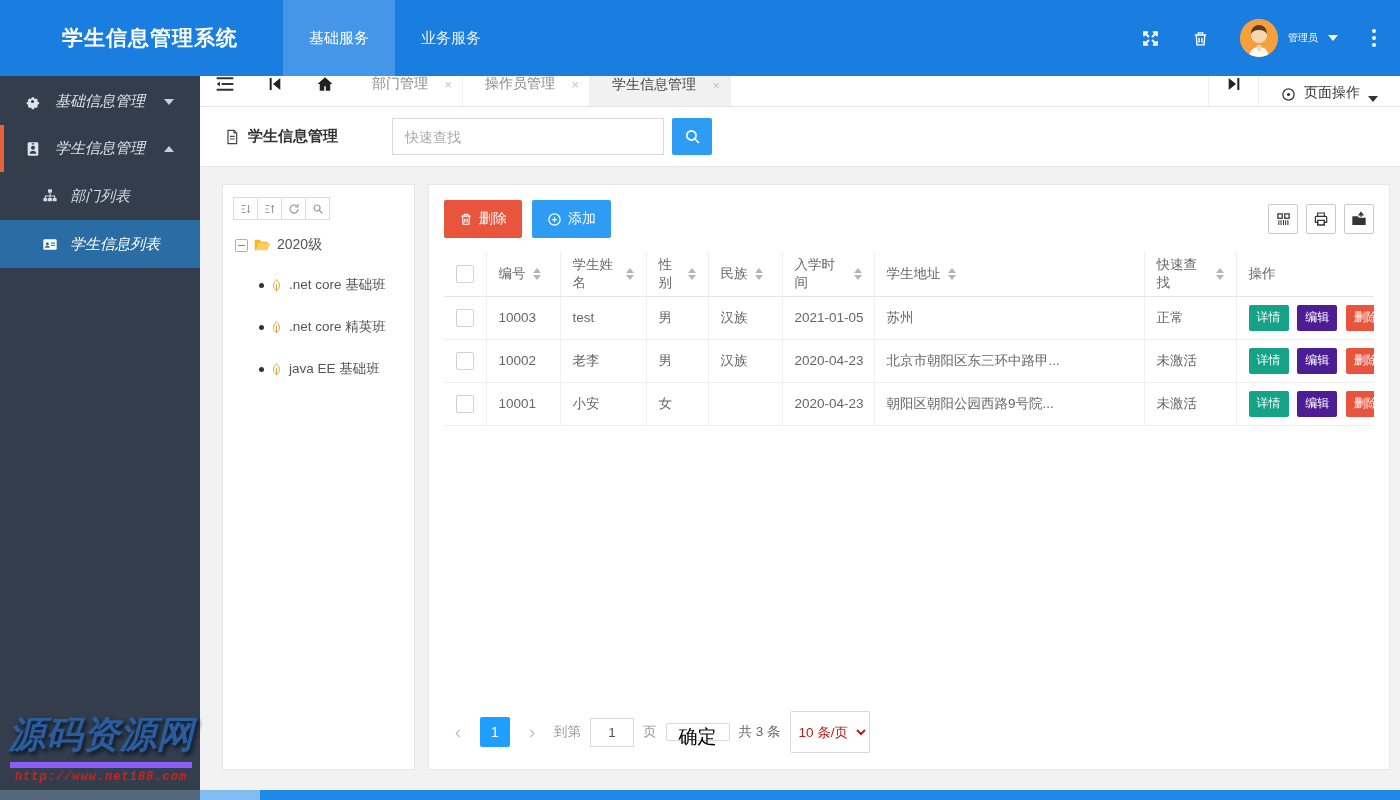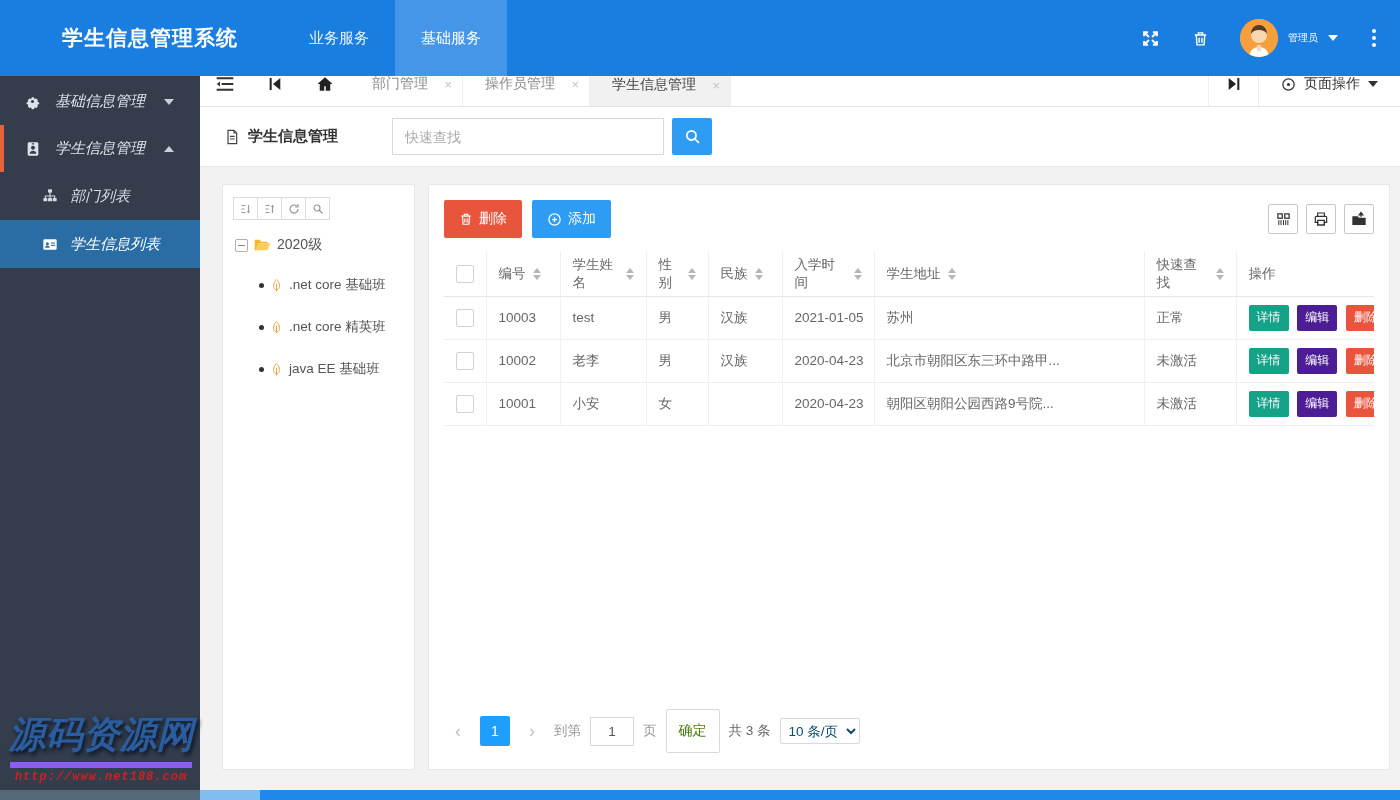"业务服务" div.topmenu-item { order: before "基础服务" -> after "基础服务" }
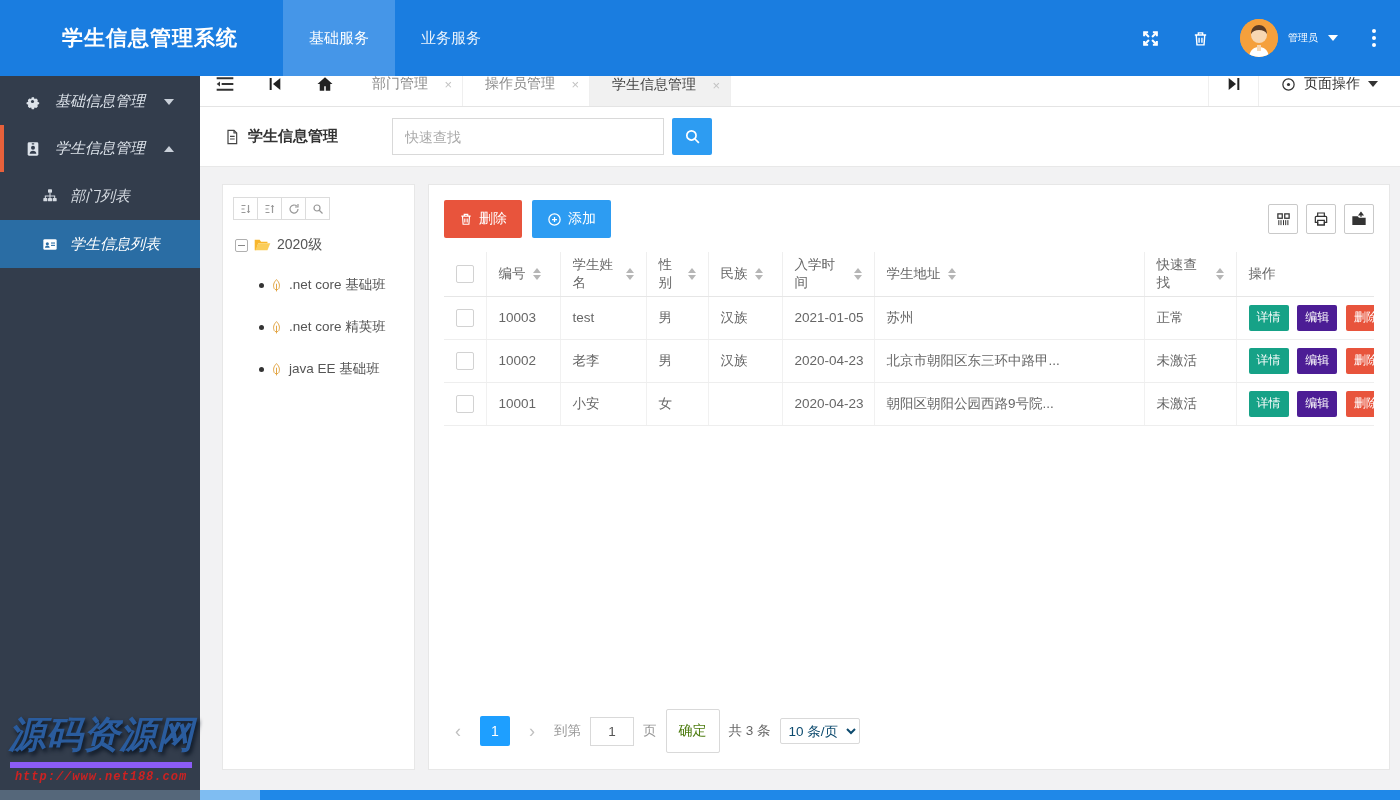"页面操作" .page-actions { align-items: center -> flex-end }
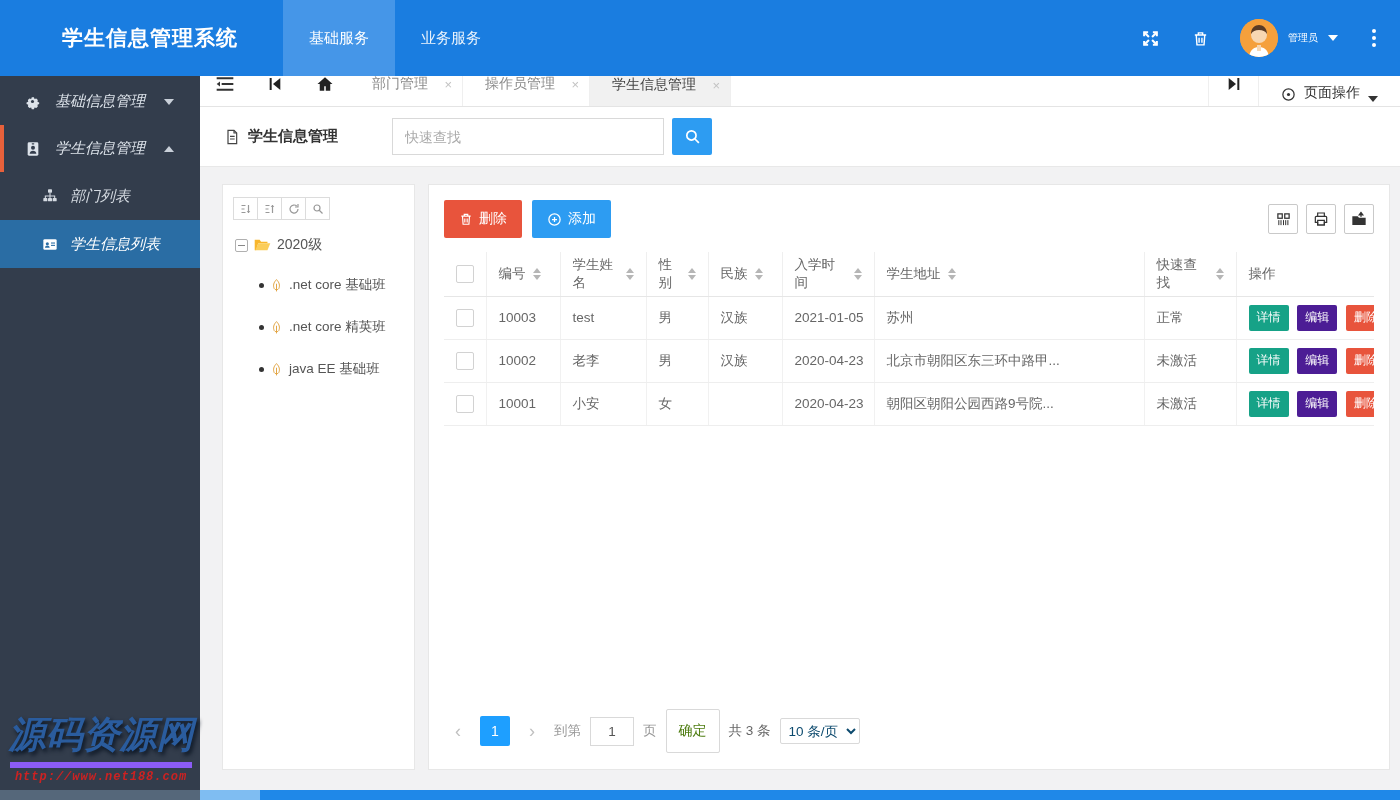"确定" .pg-confirm { color: #4d7c0f -> #000000; font-size: 14px -> 19px; height: 44px -> 18px }
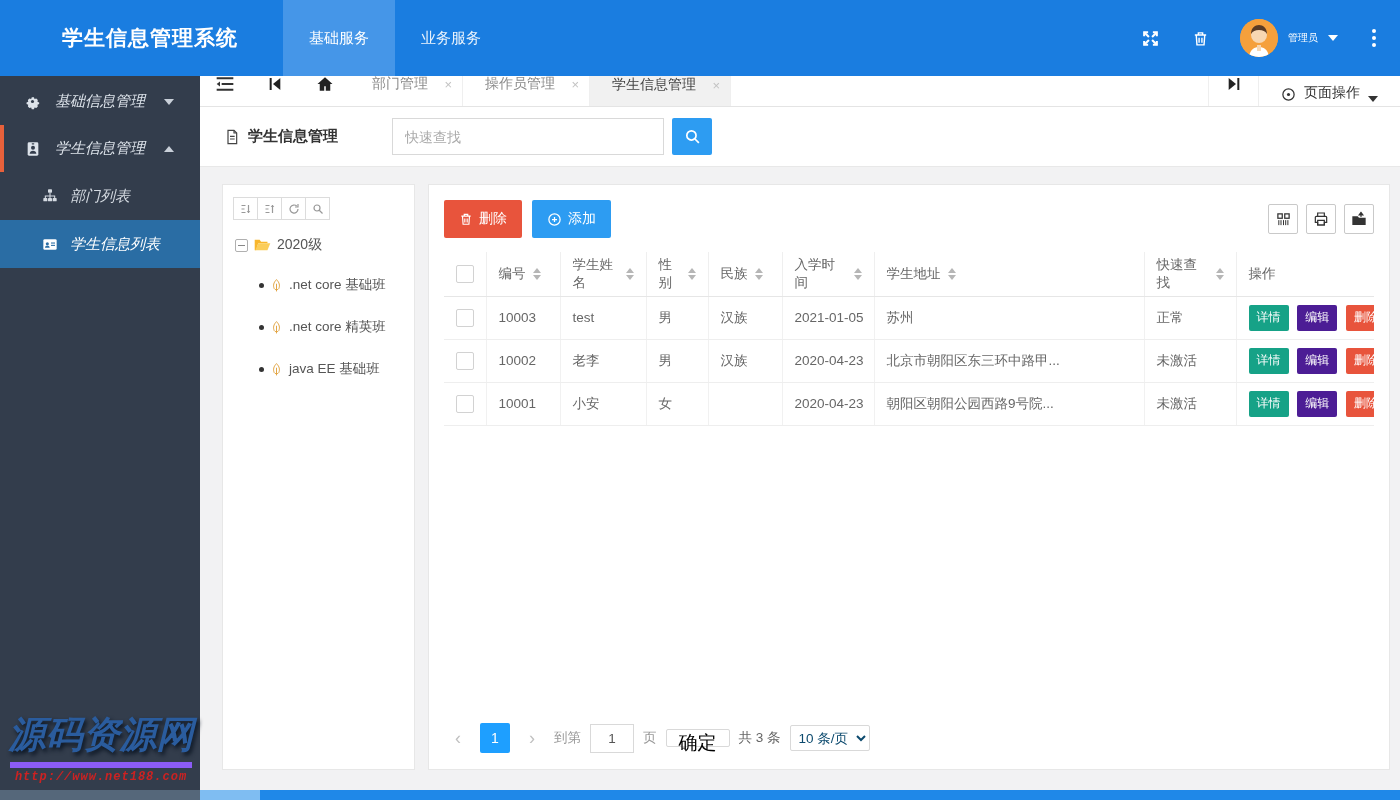"10 条/页" .pg-size { color: #0c4a6e -> #b91c1c; height: 26px -> 42px }
